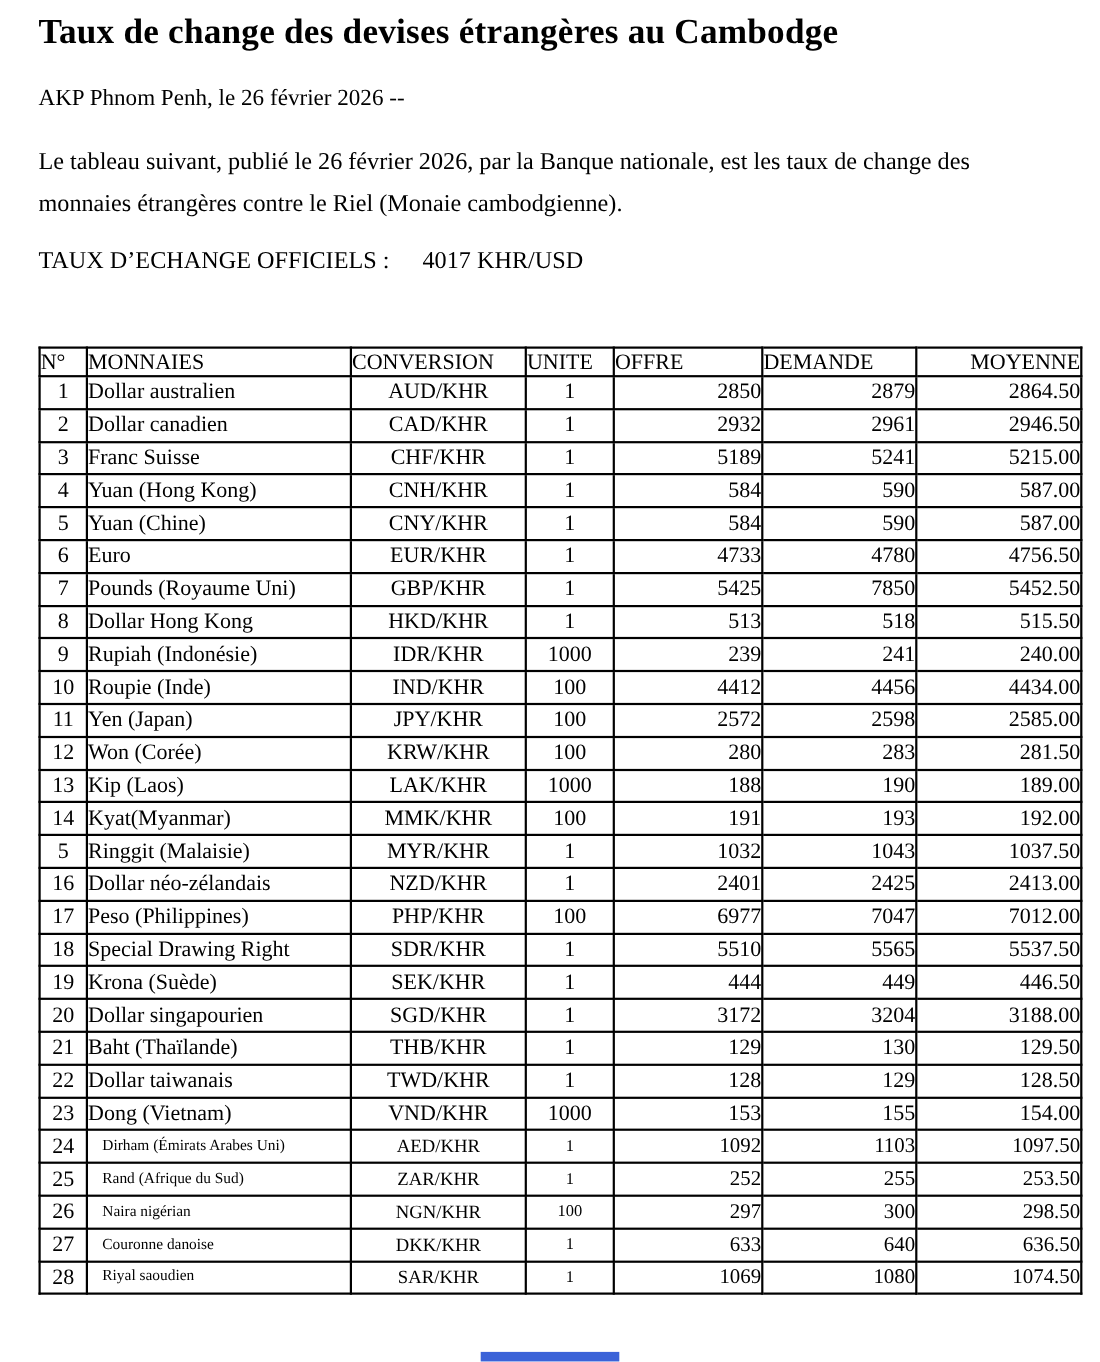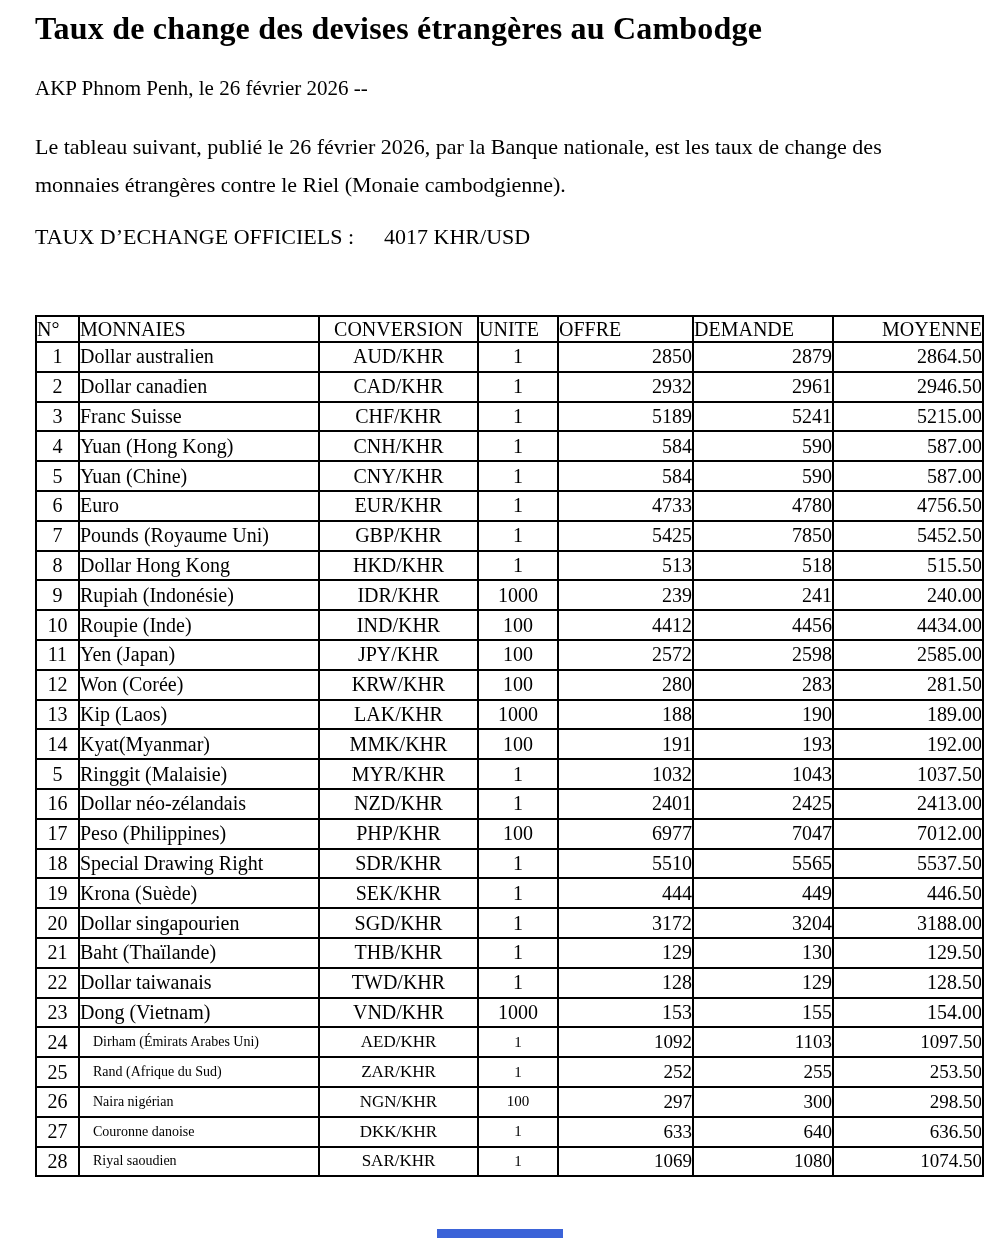"CONVERSION" th.col-conv { text-align: center -> left }
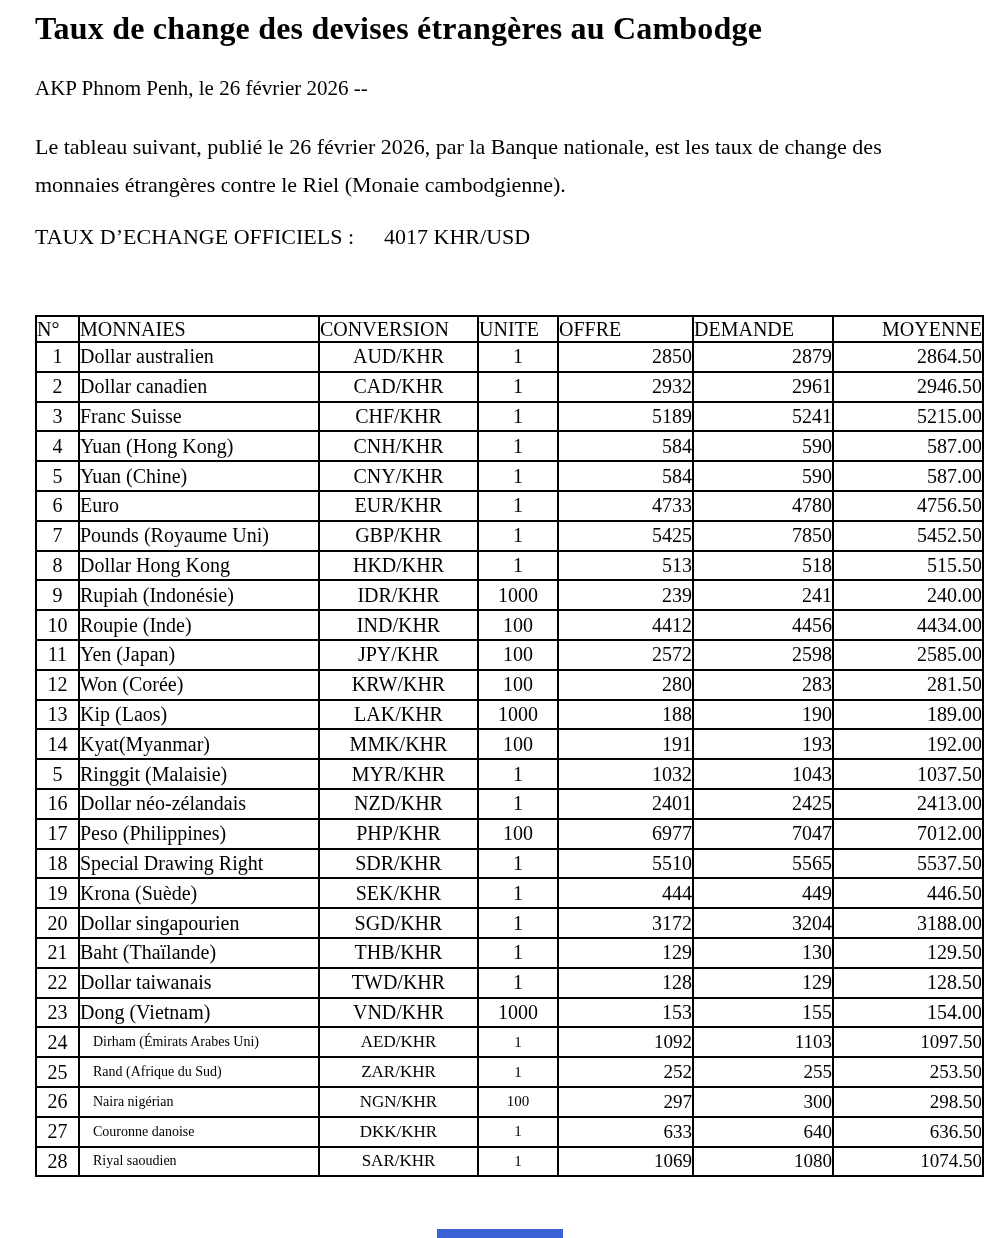"2864.50" td.col-avg { border-radius: 11px -> none }
